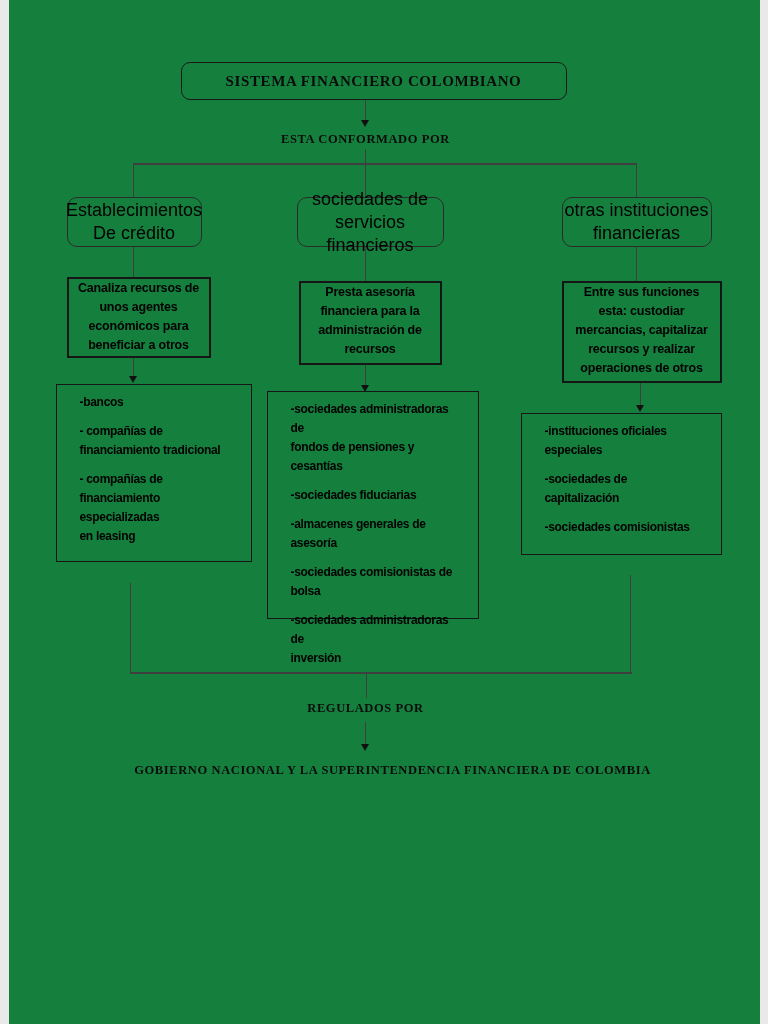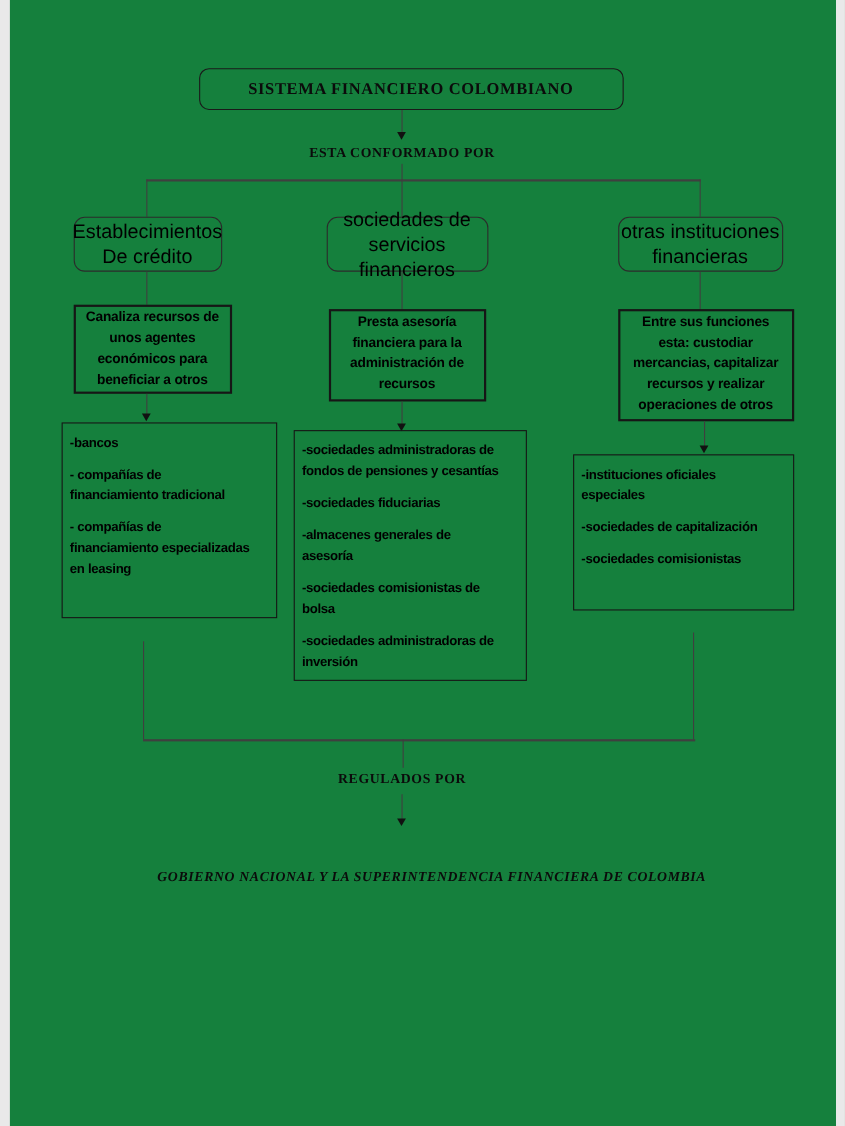"-bancos" .lbox p { margin: 0 0 10px -> 0 16px 10px }
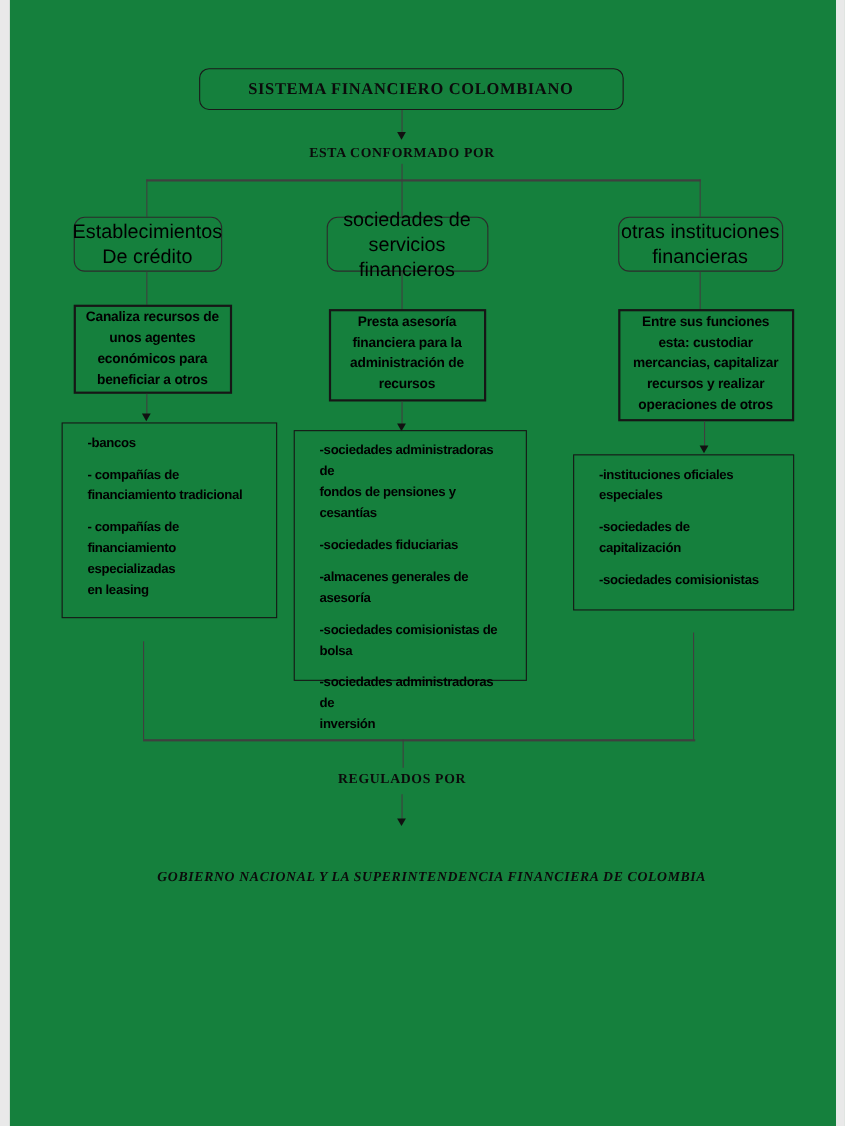"GOBIERNO NACIONAL Y LA SUPERINTENDENCIA" div.center-label { font-style: italic -> none; top: 790px -> 763px }
